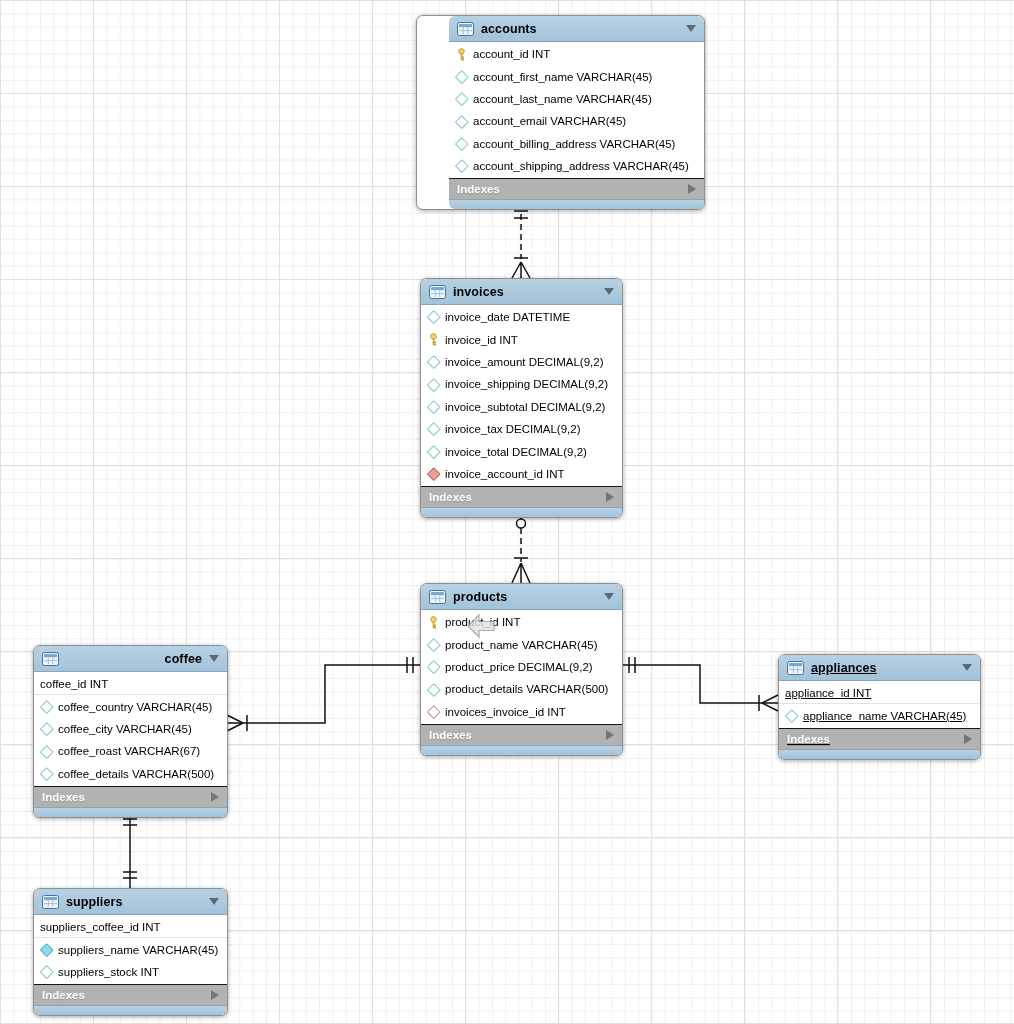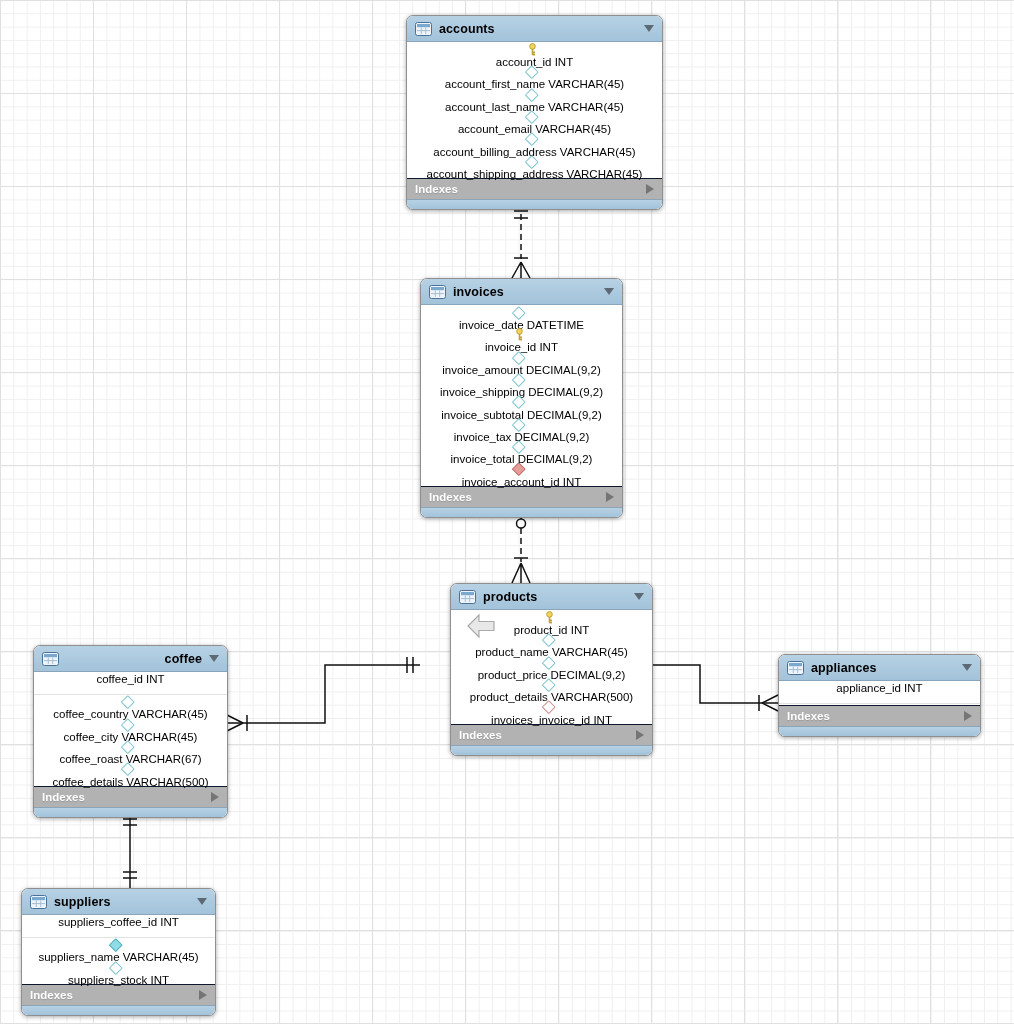"accounts" #t-accounts { left: 406px -> 416px; padding-left: none -> 32px }
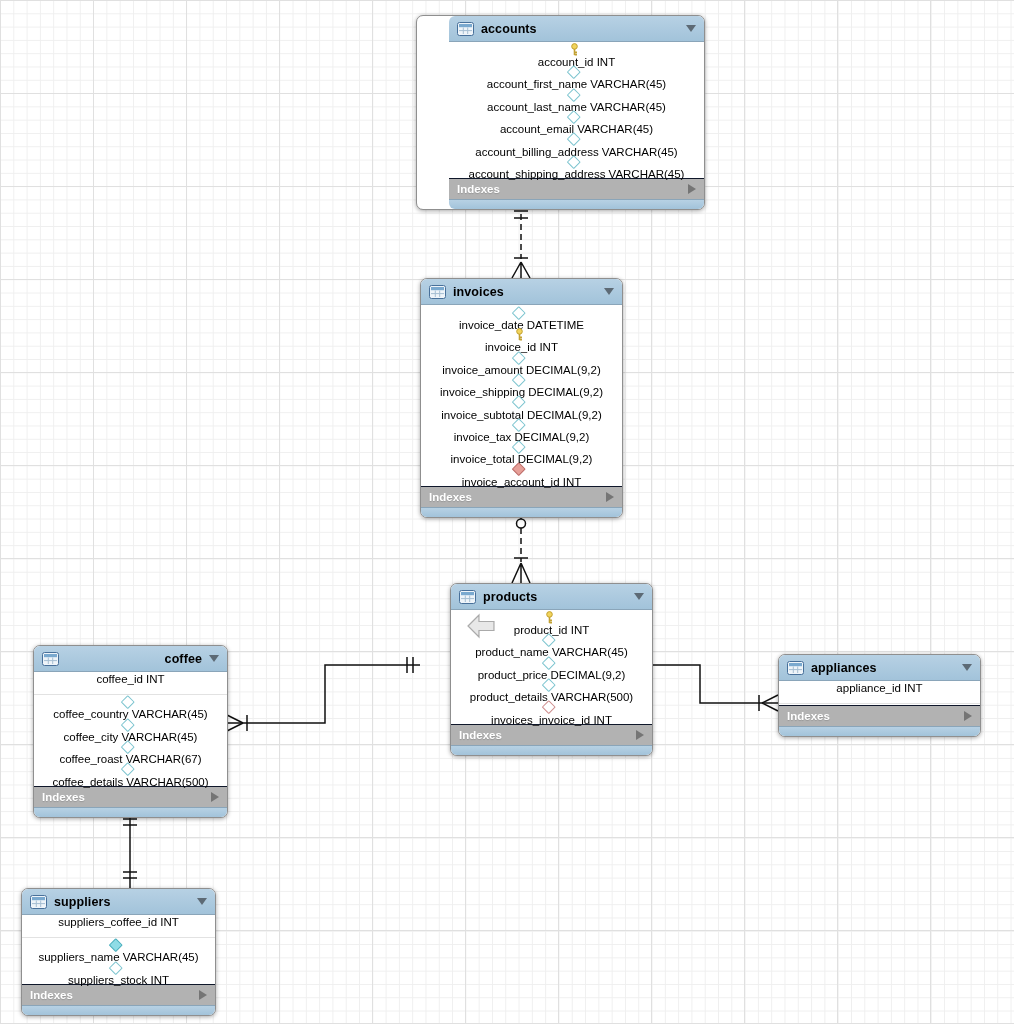"account_id INT" .row { flex-direction: column -> none }
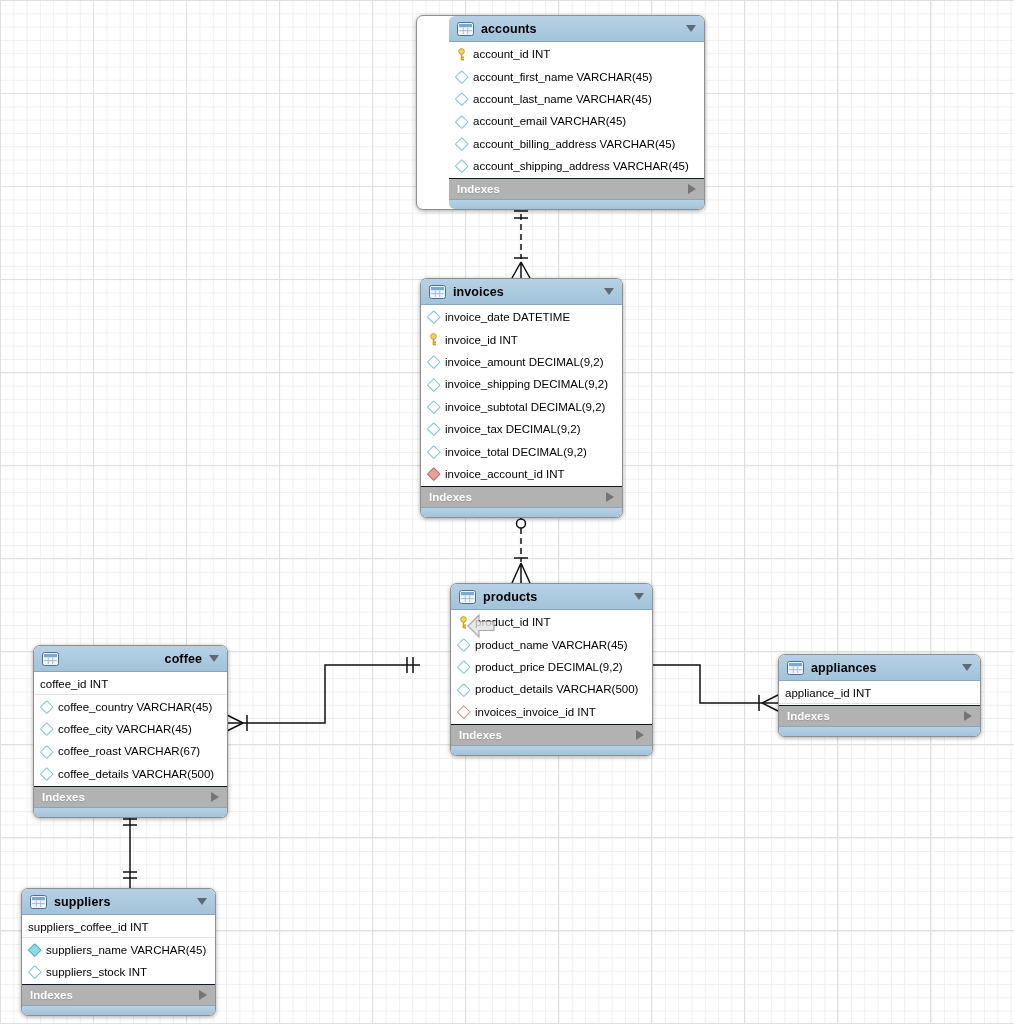"products" #t-products { margin-left: 30px -> none }
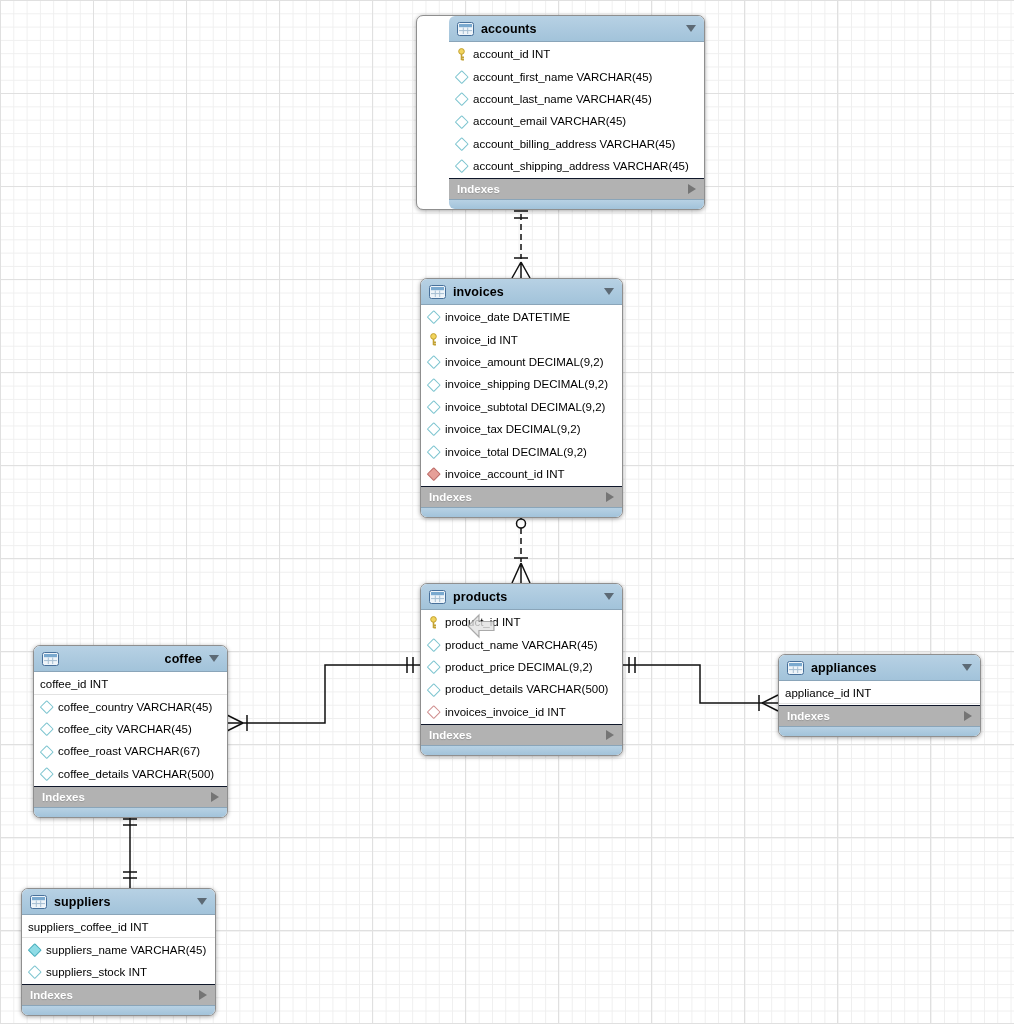"appliances" #t-appliances { text-decoration: none -> underline }
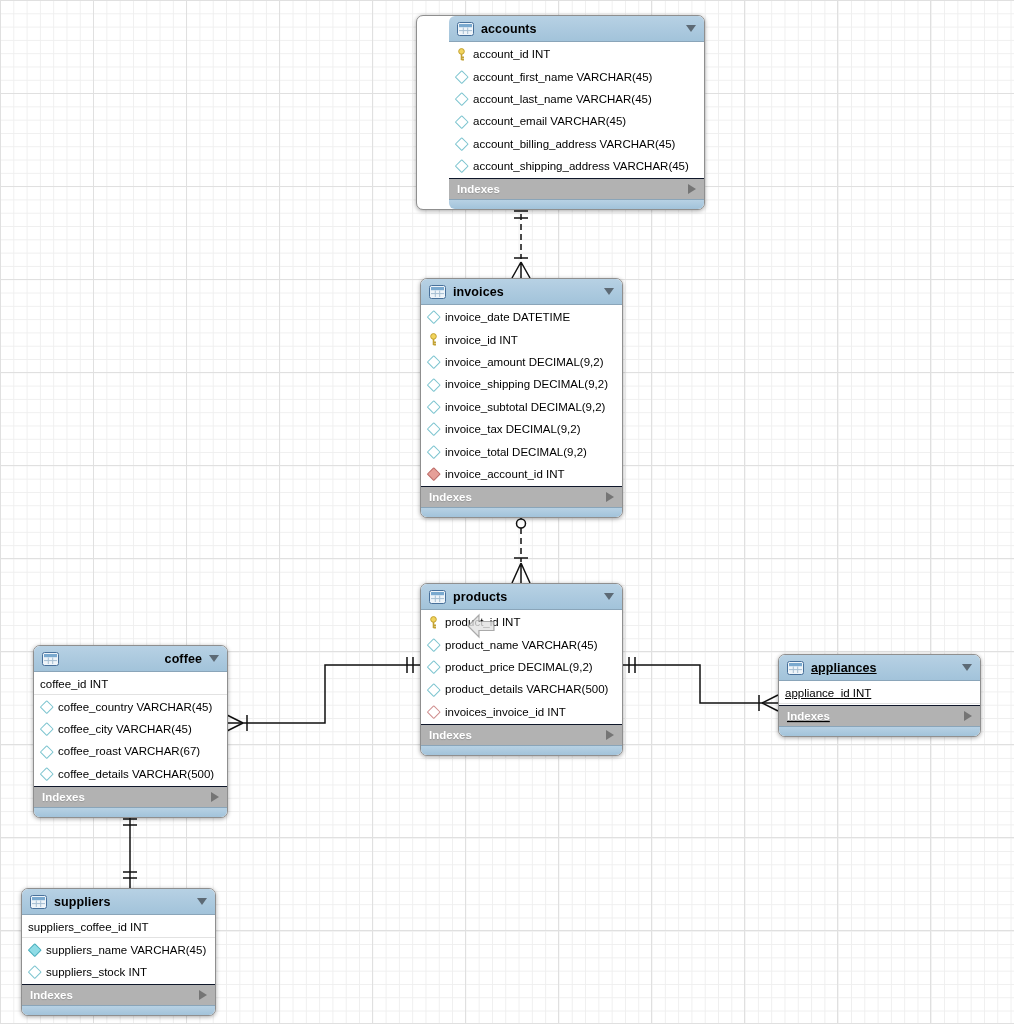"appliance_name VARCHAR(45)" div.row { html: none -> <div> <span> <span></span> </span> <span>appliance_name VARCHAR(45)</span> </div> }
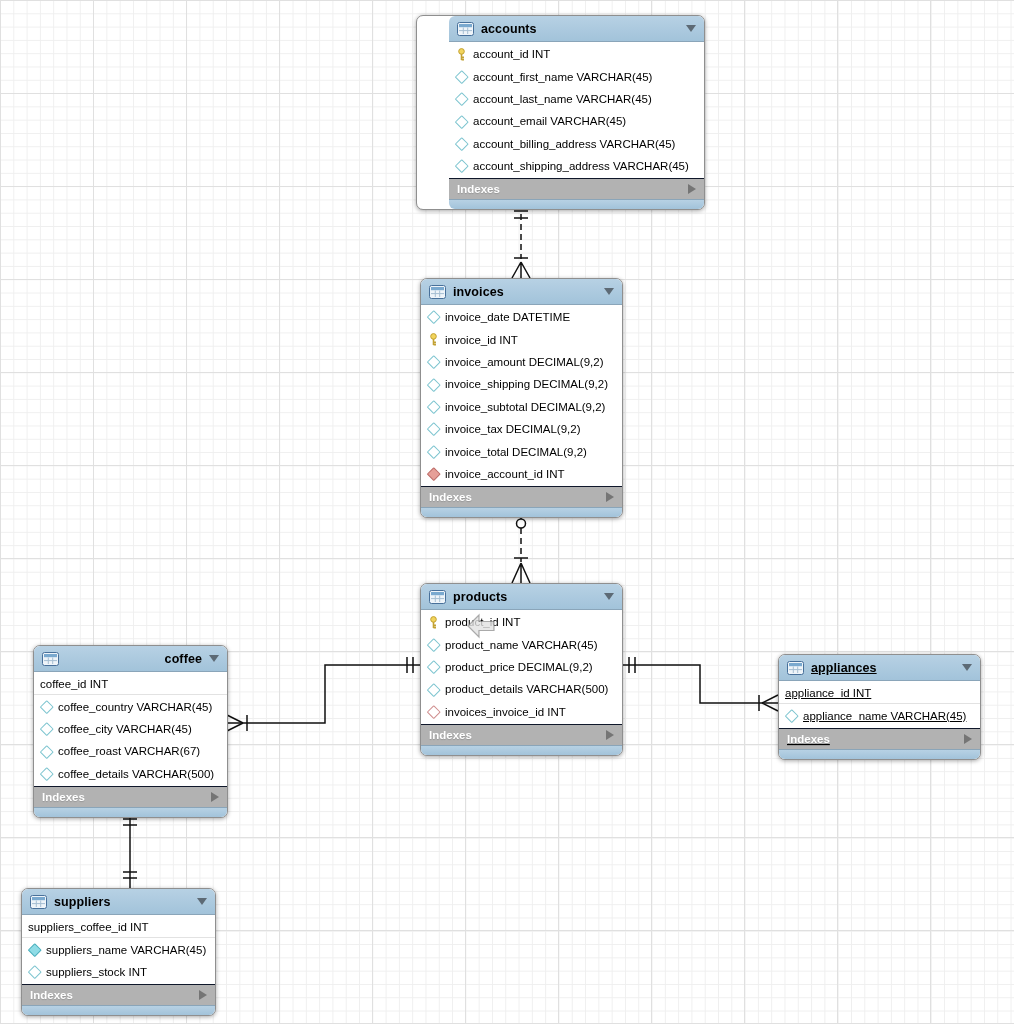"suppliers" #t-suppliers { left: 21px -> 33px }
